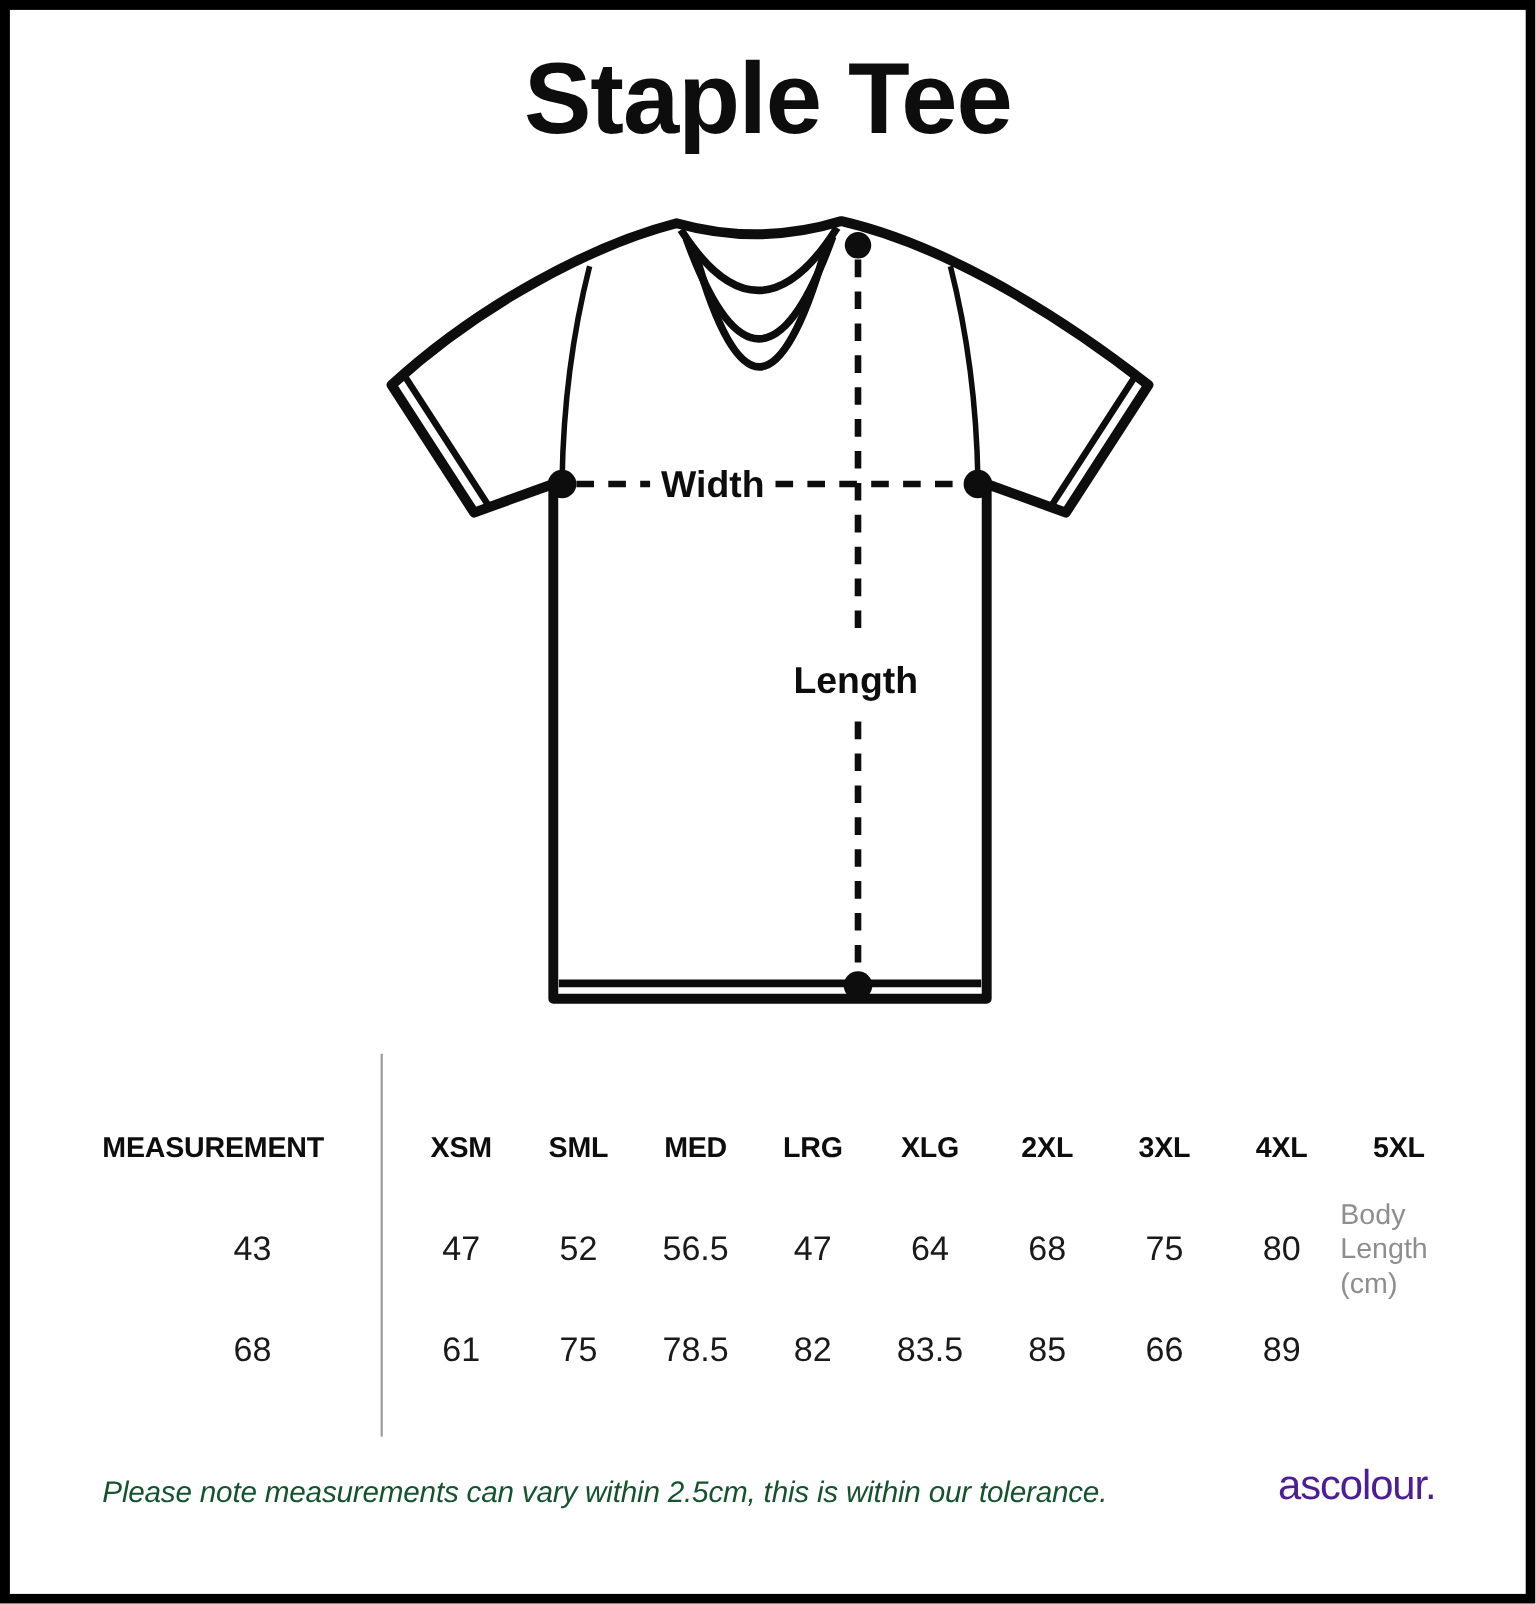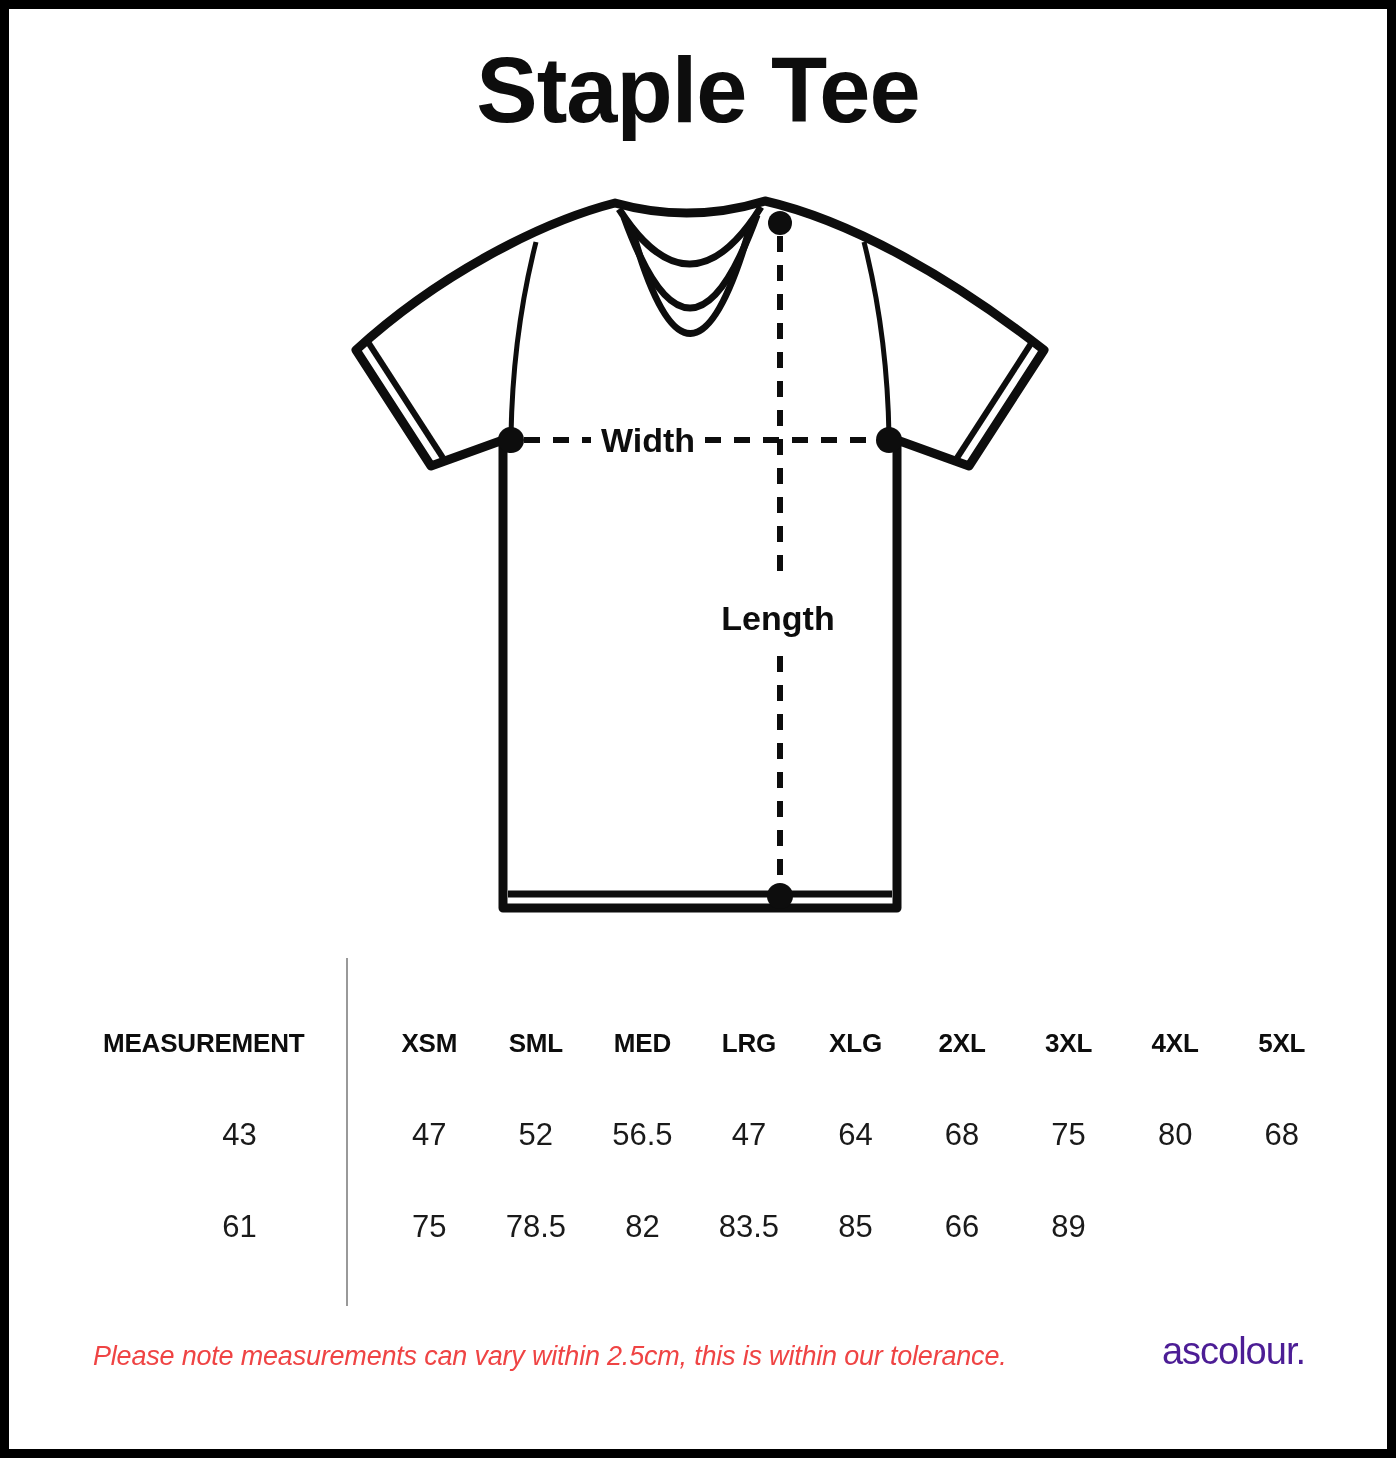"MEASUREMENT" .size-table { left: 103px -> 93px }
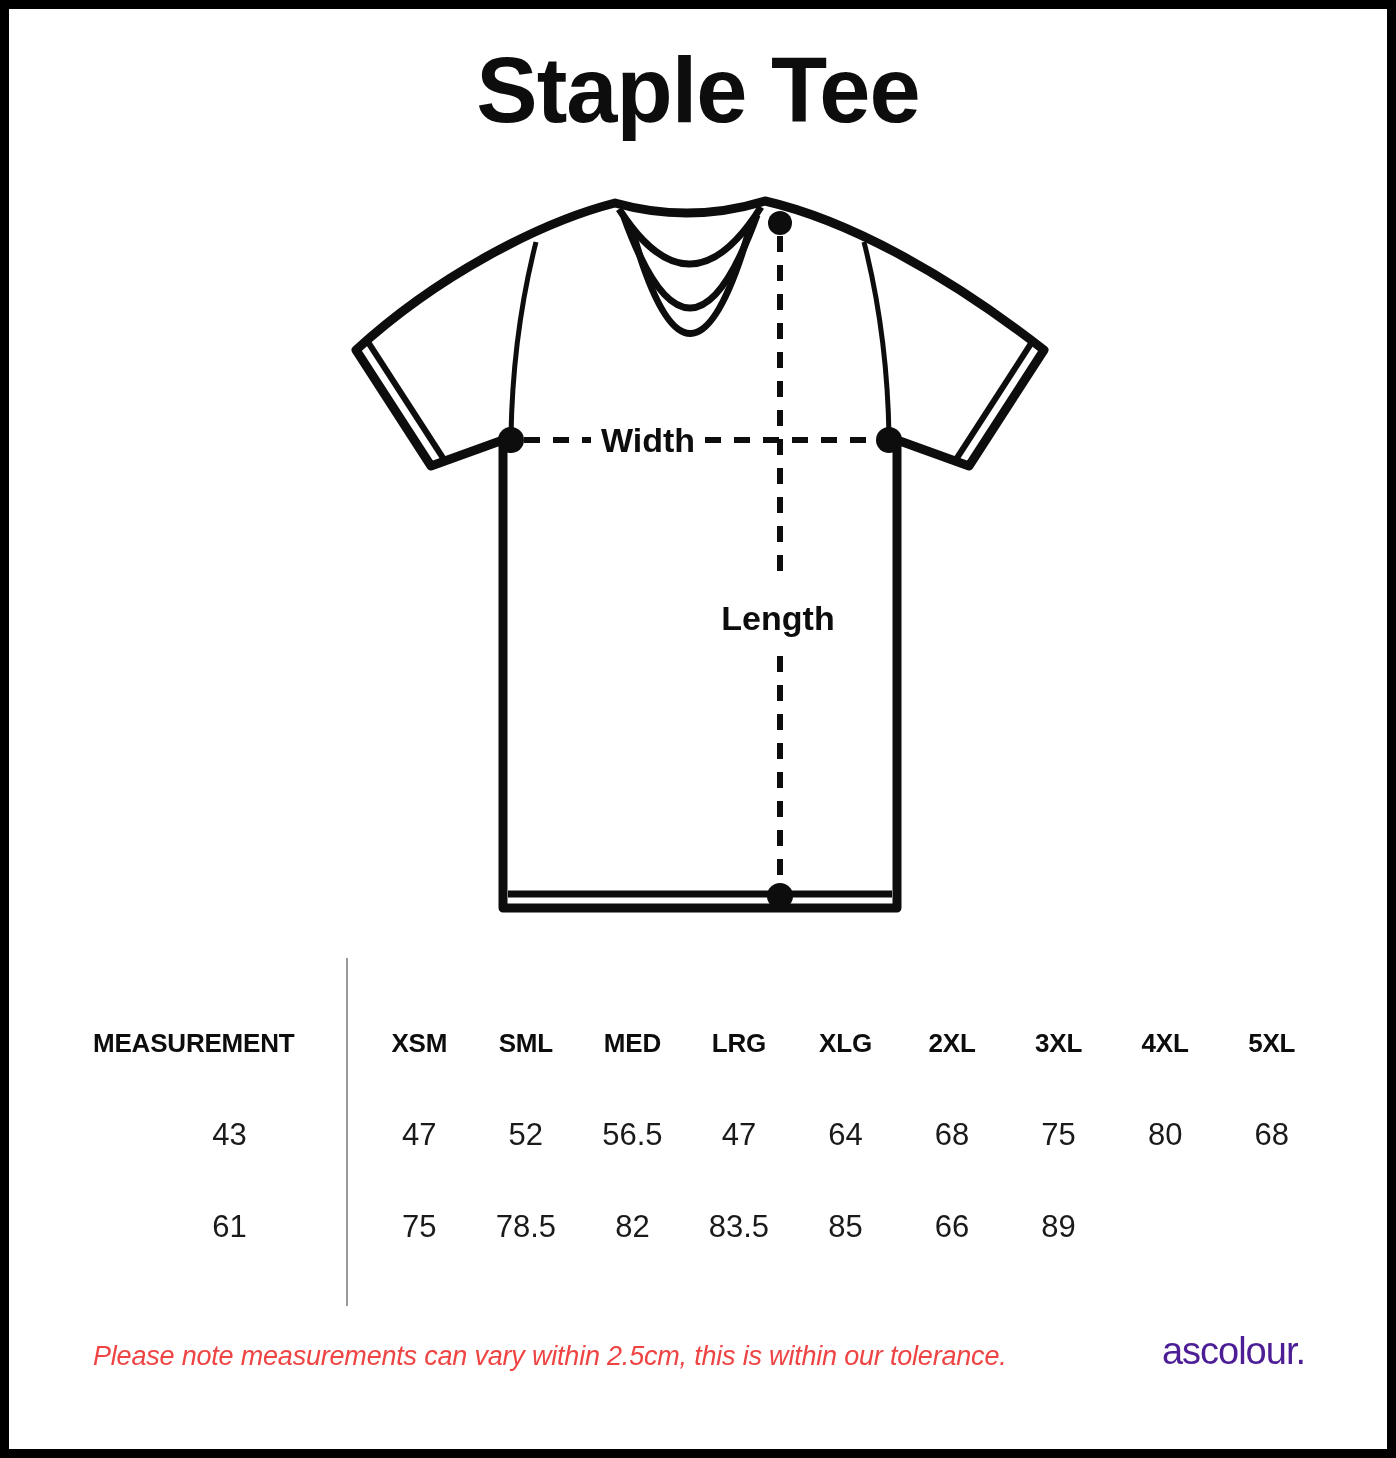"Body Length (cm)" div.td { html: none -> <div>Body Length (cm)</div> }
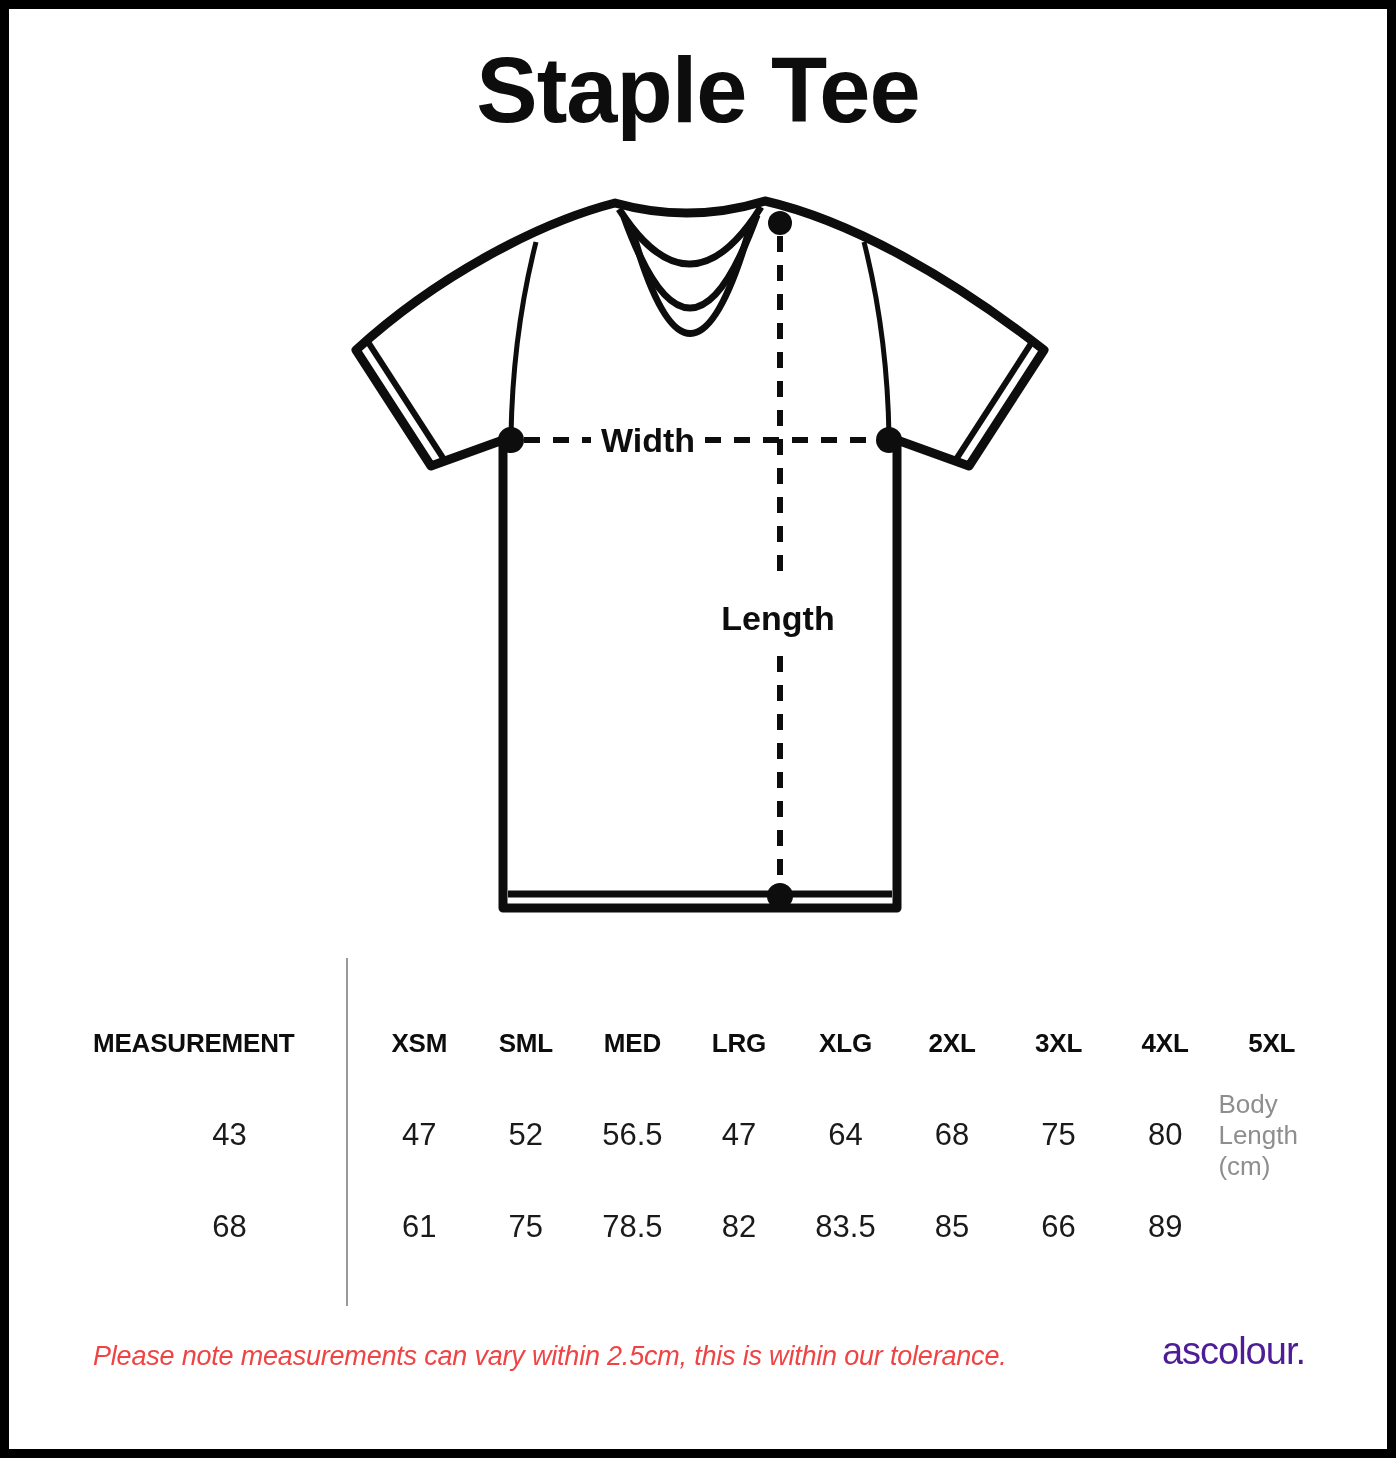"Please note measurements can vary" .footer-note { color: #ef4444 -> #14532d }
